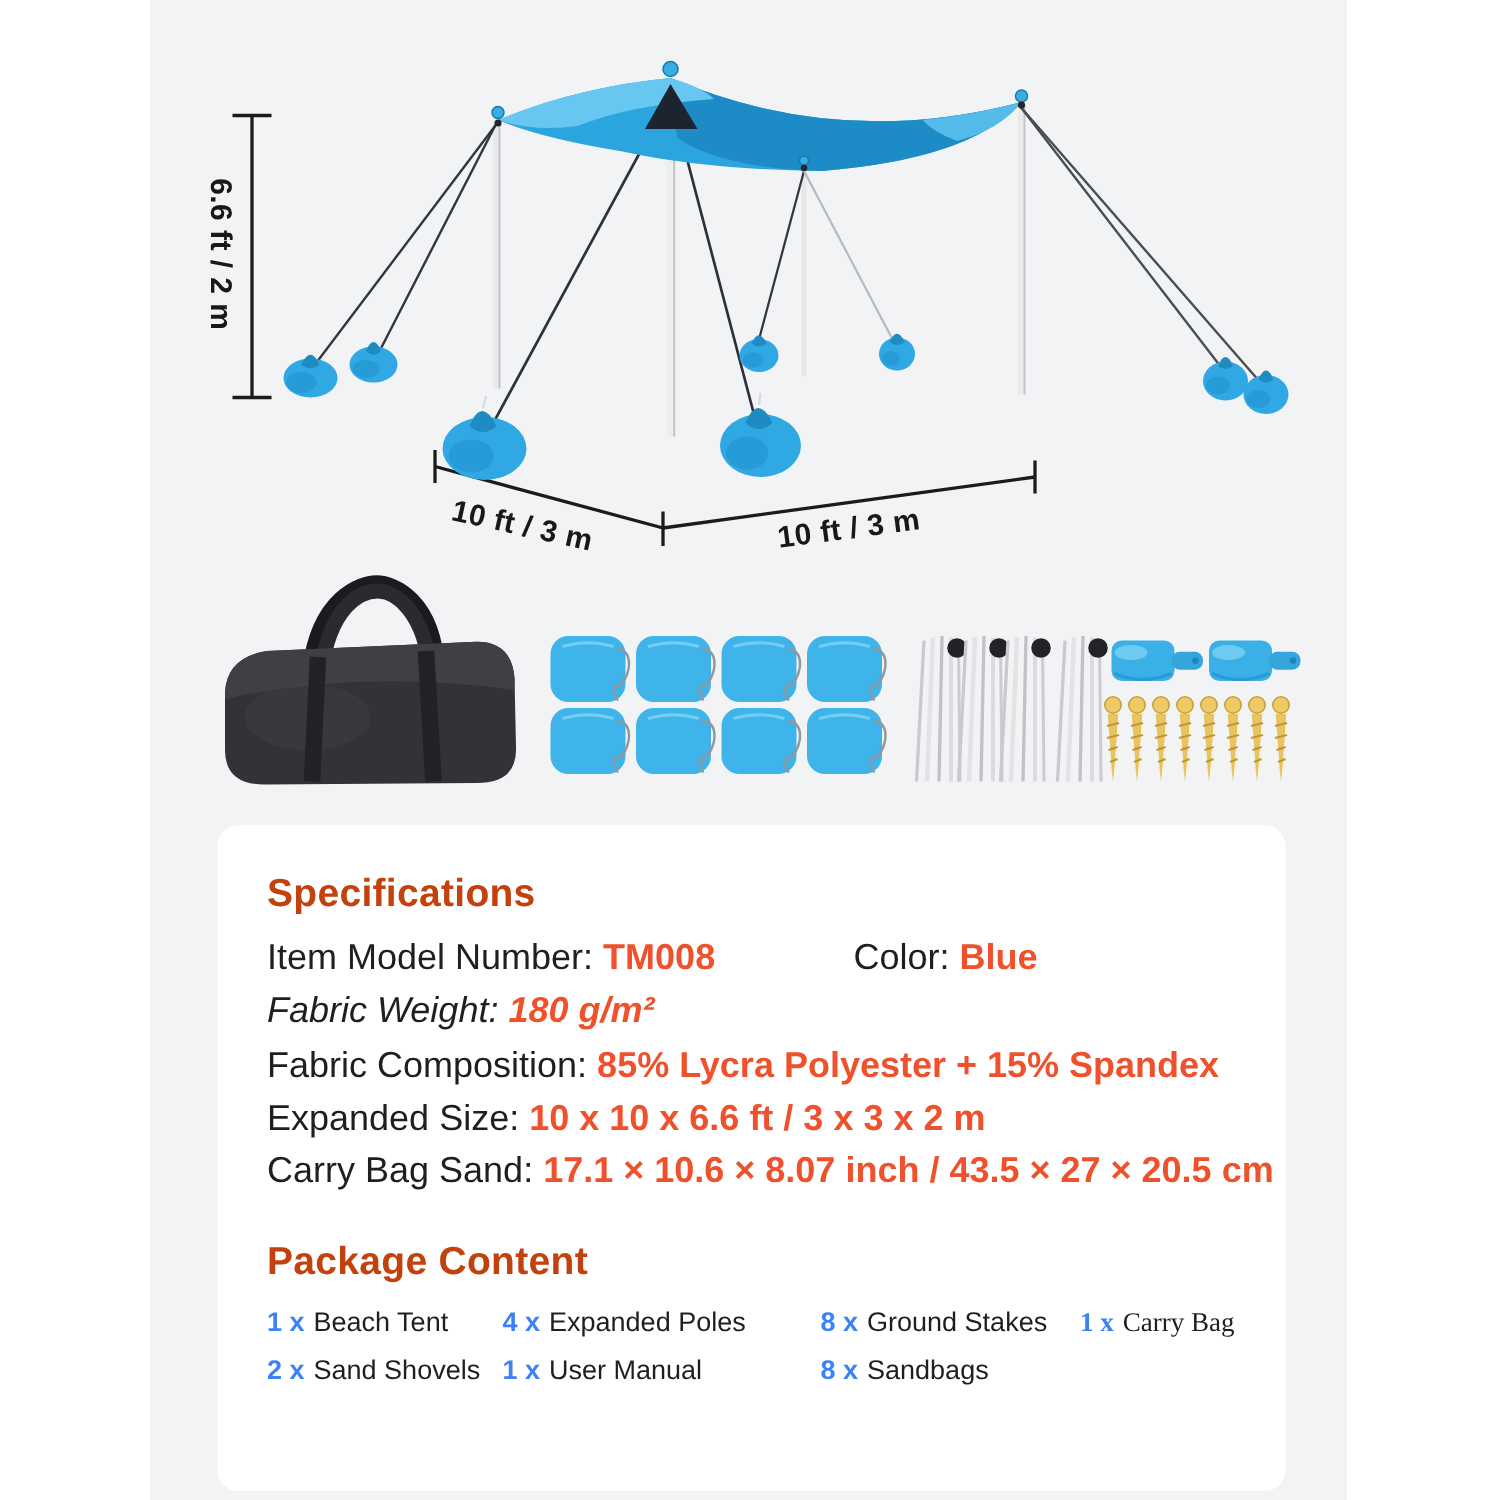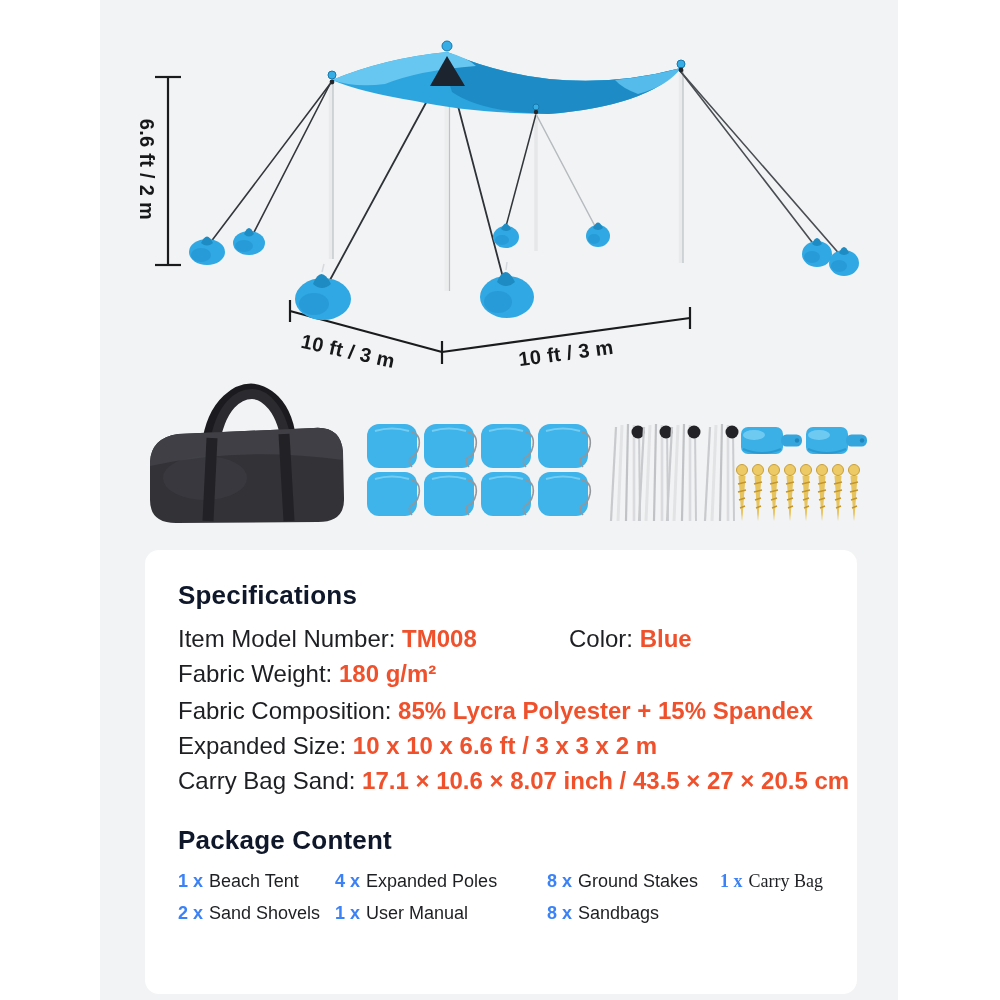"Specifications" .card h2 { color: #0f172a -> #c2410c }
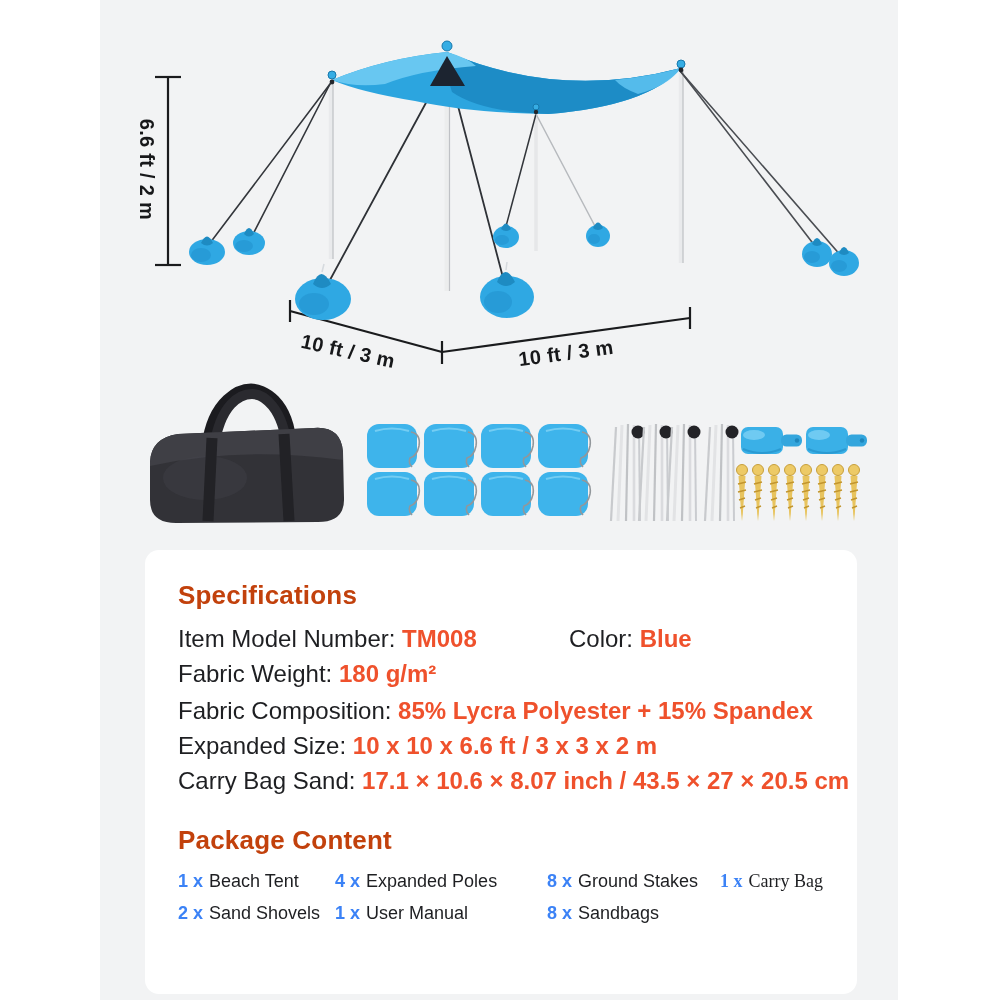"Fabric Weight: 180 g/m²" .l2 { font-style: none -> italic }
